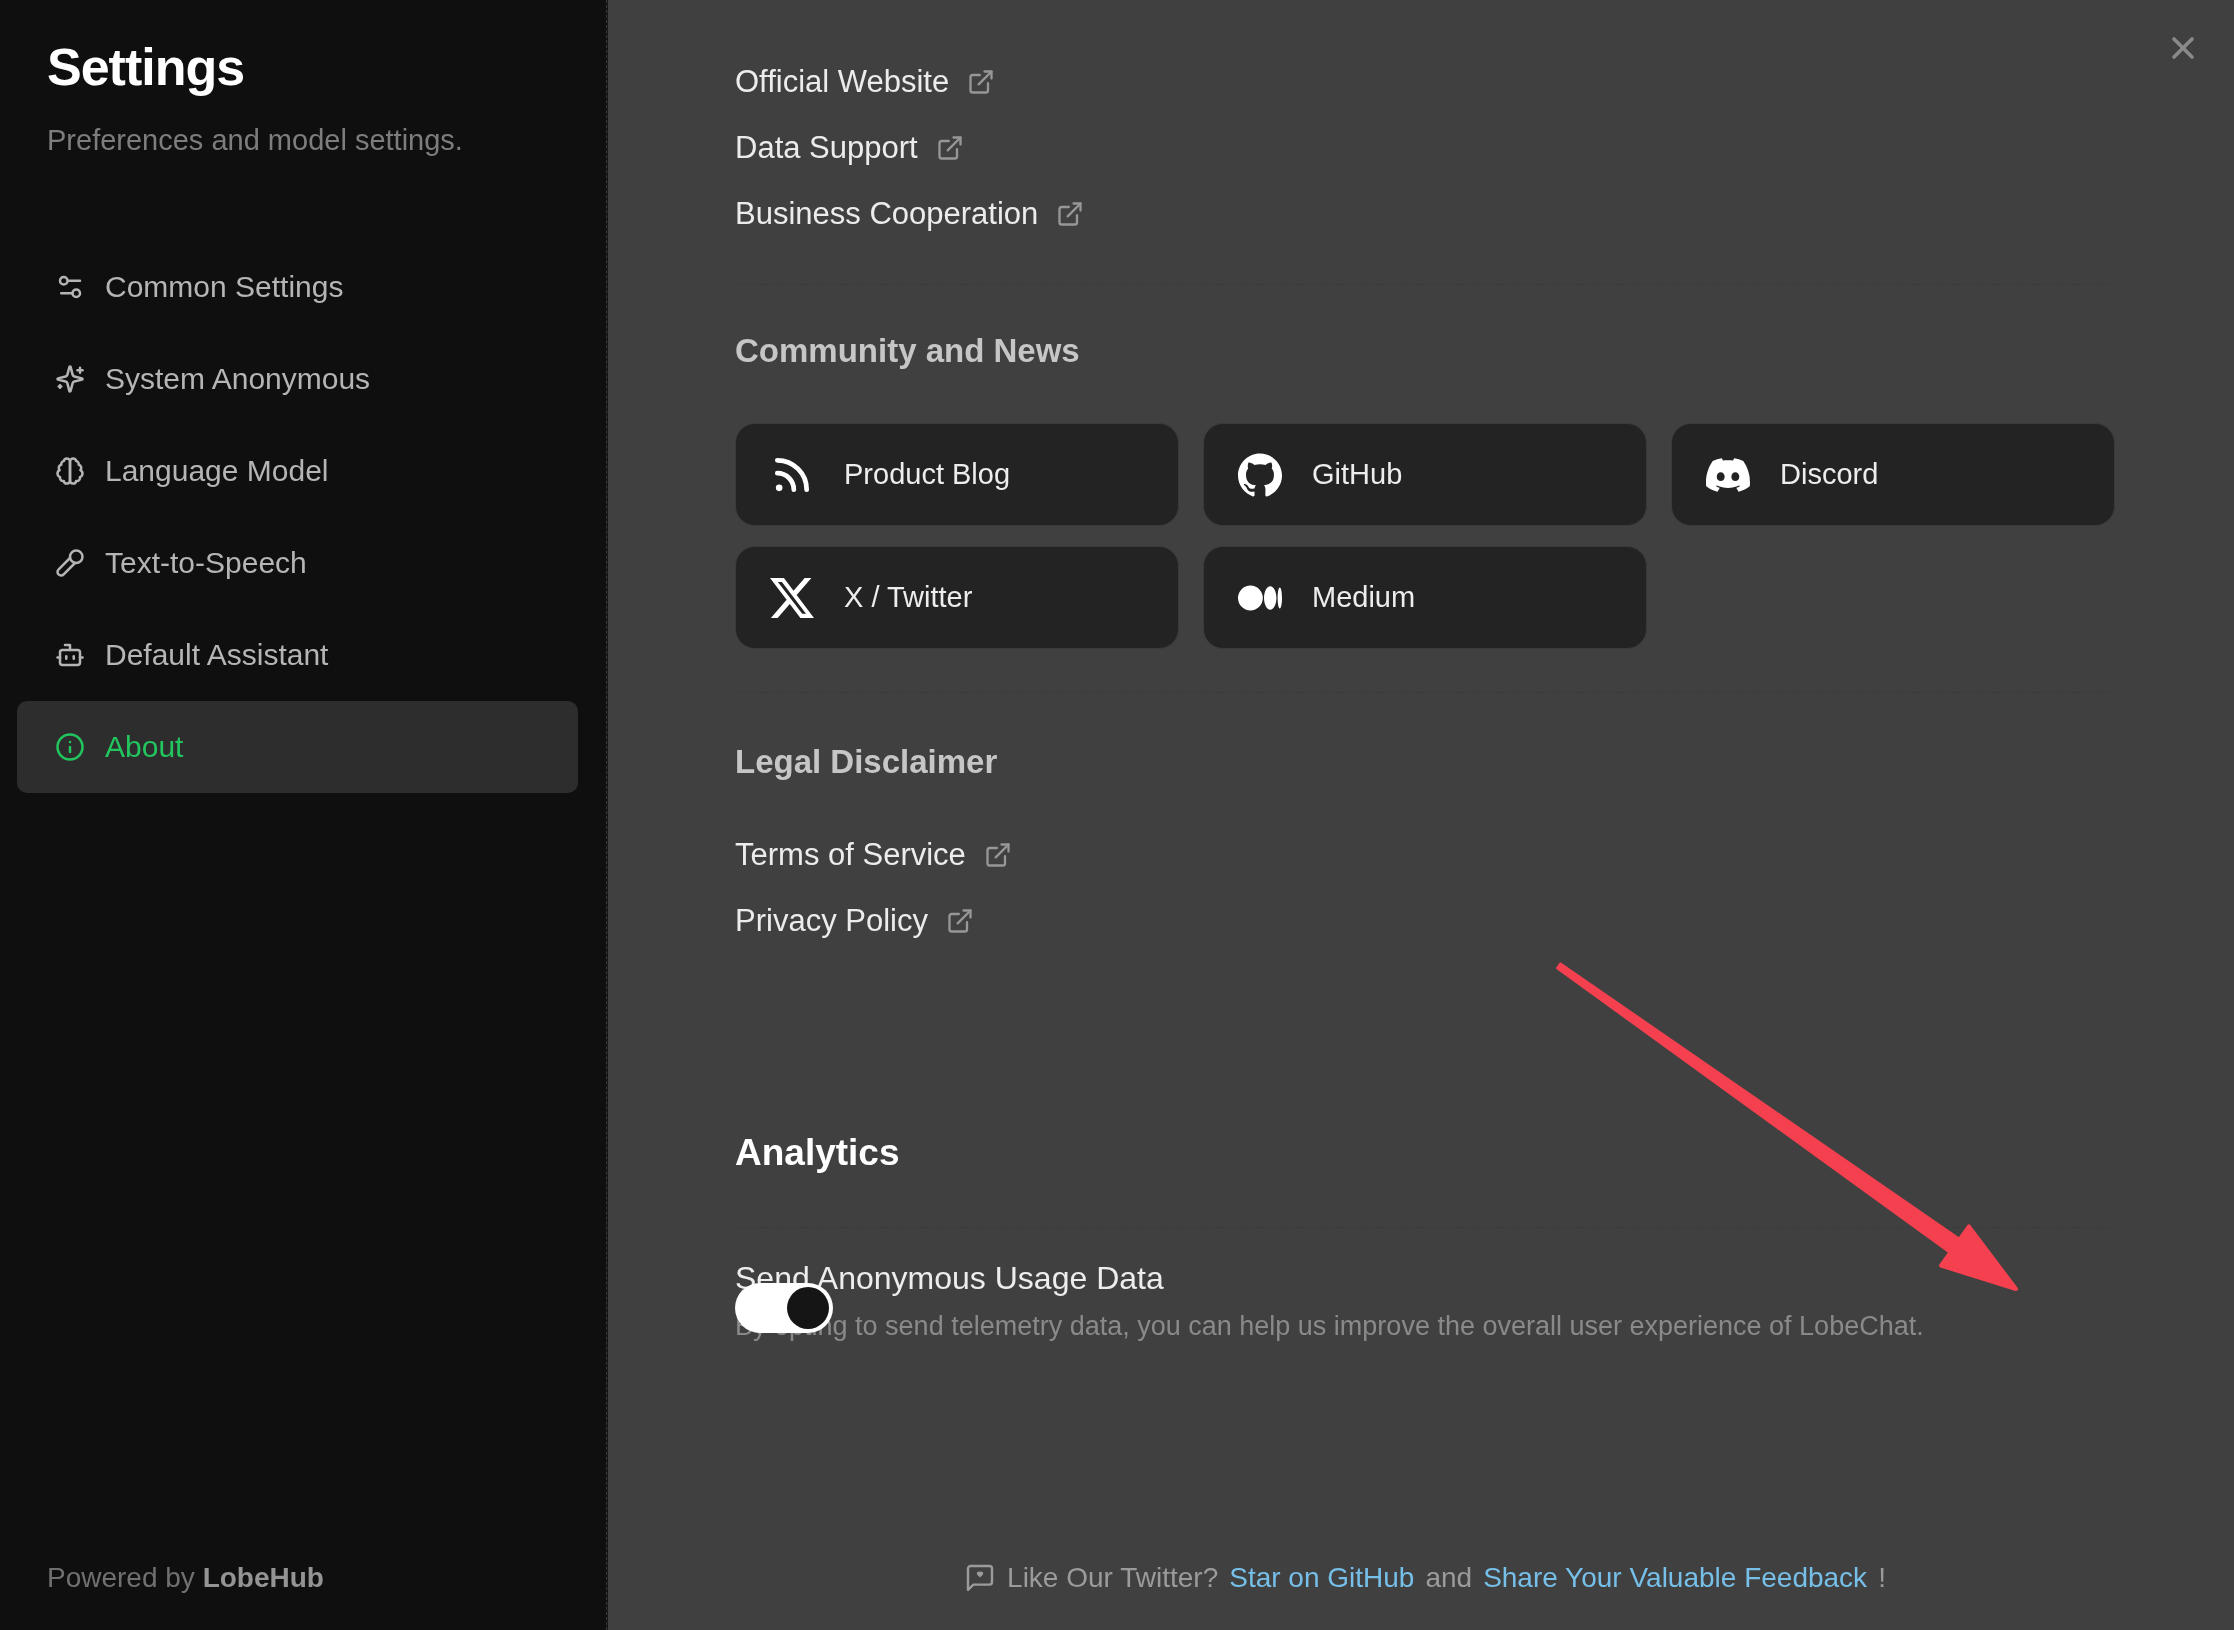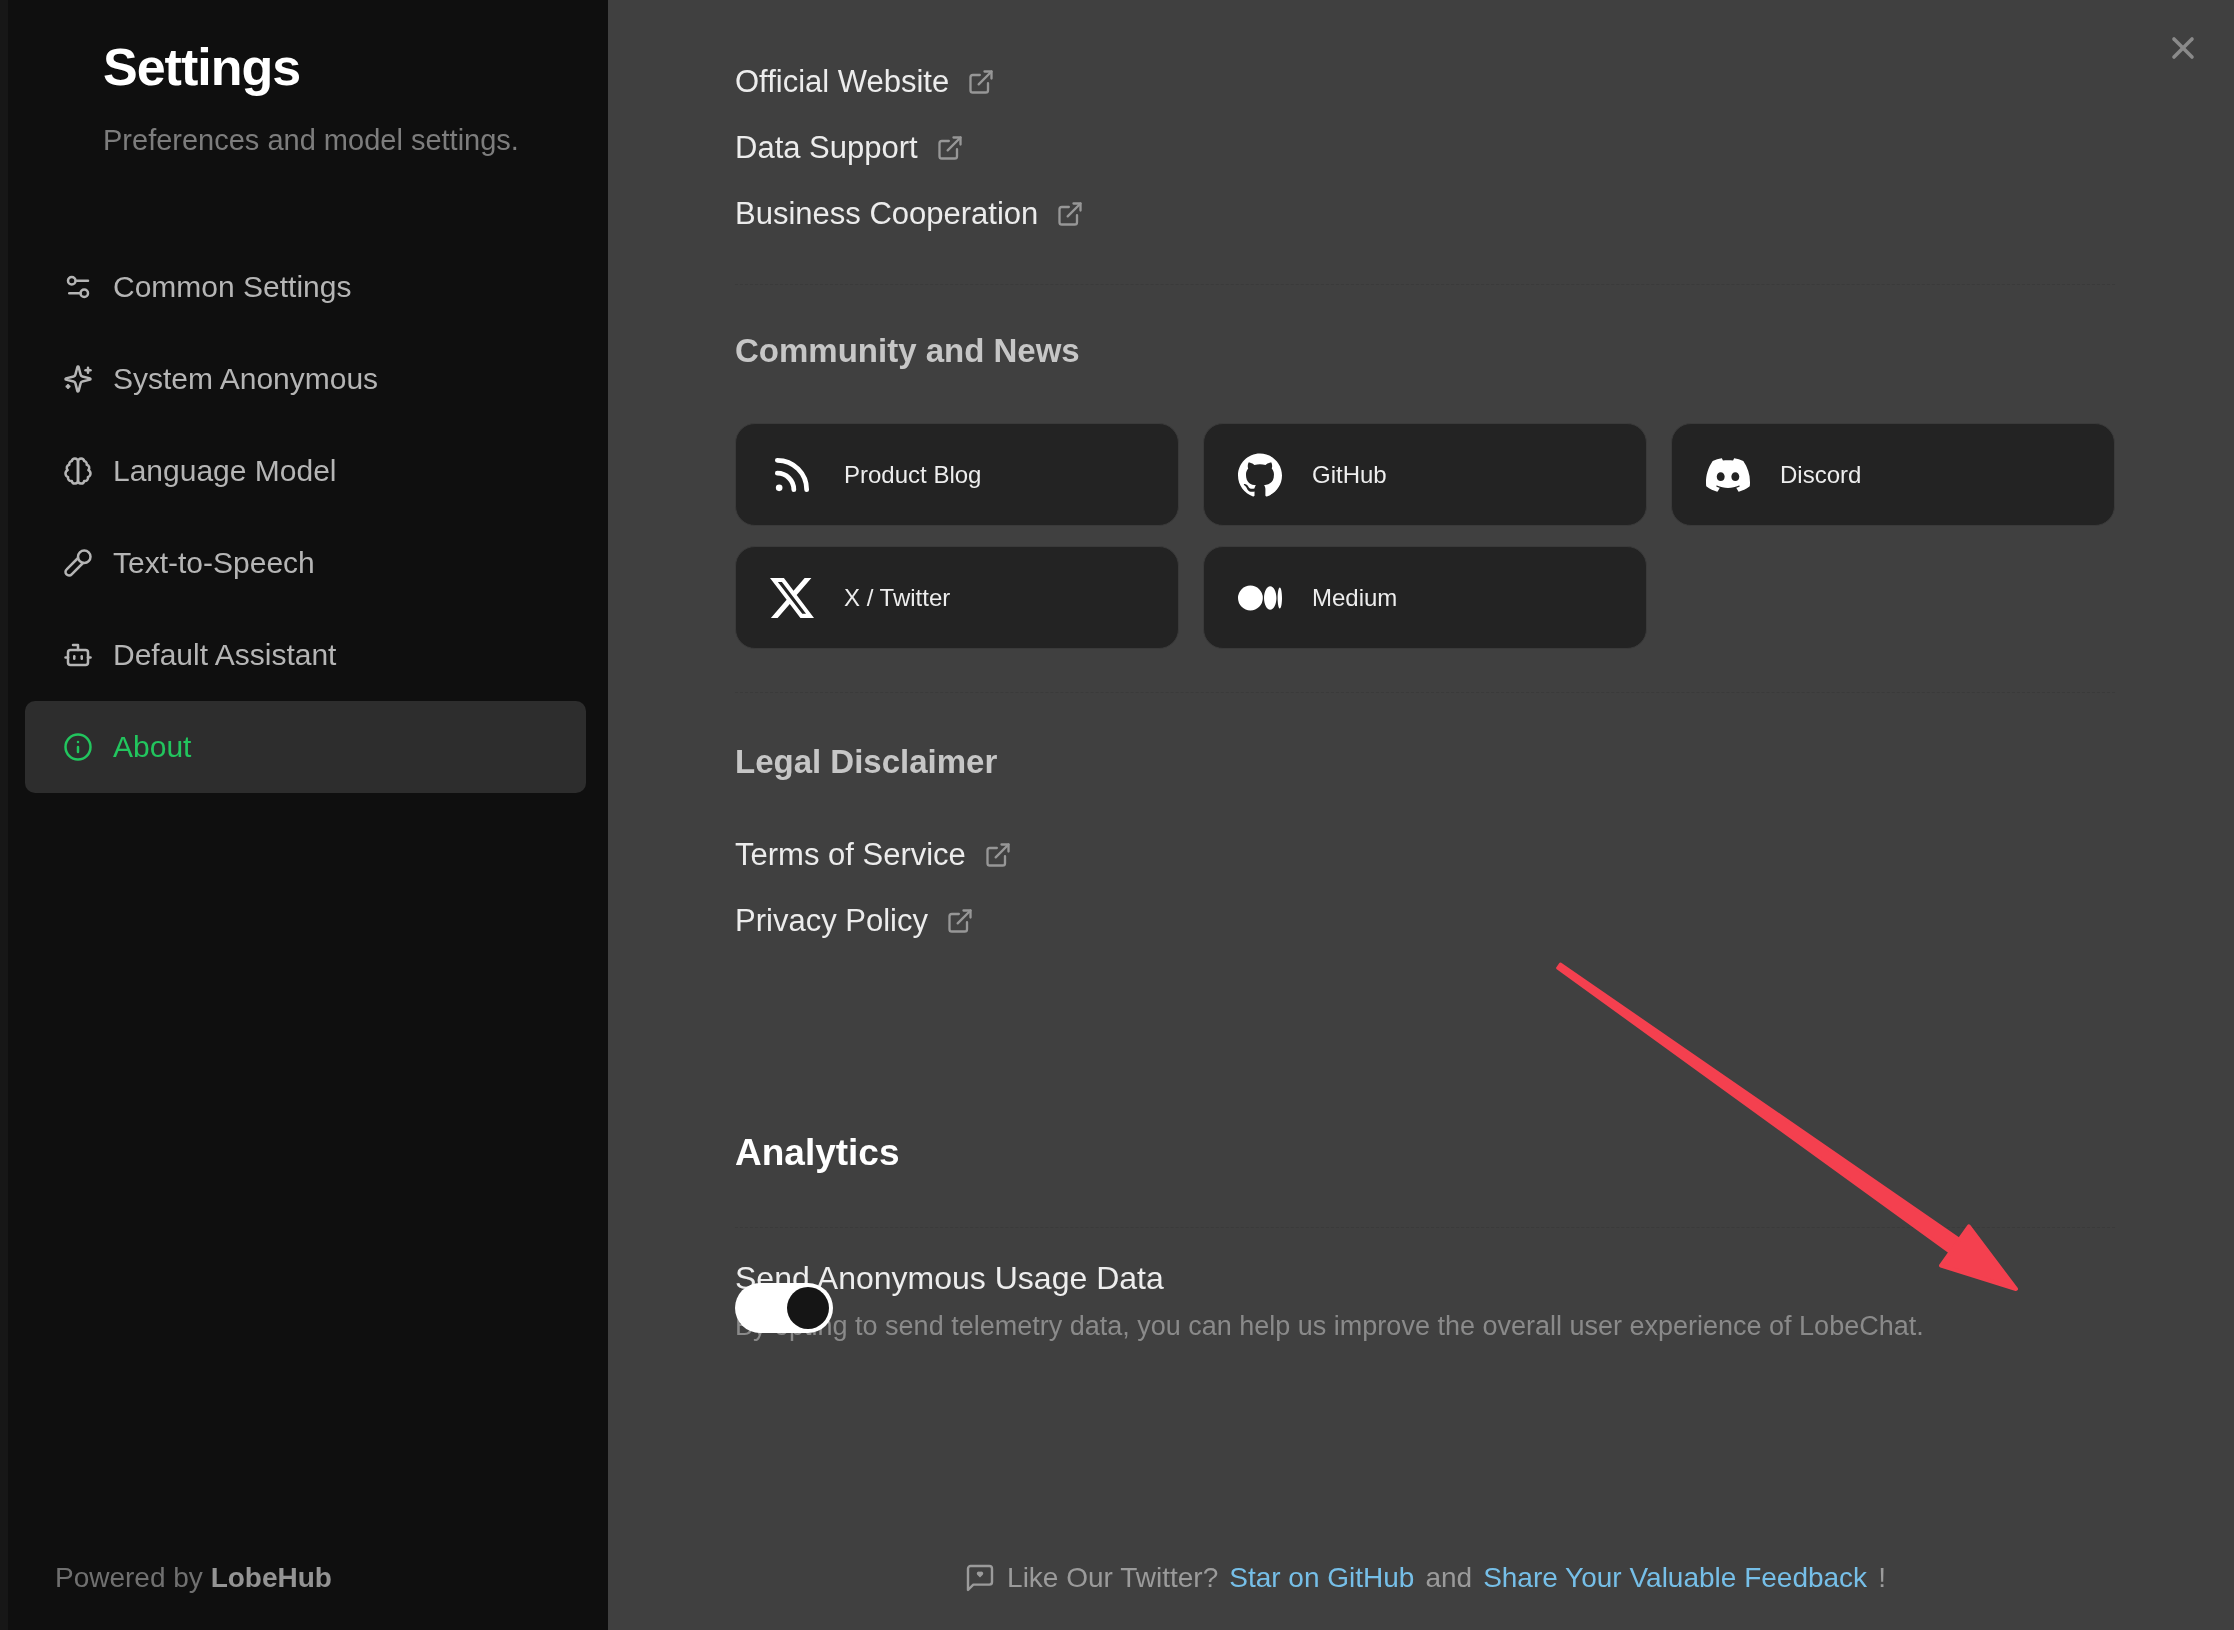"Settings" .sidebar { left: 8px -> 0; padding-left: 48px -> none }
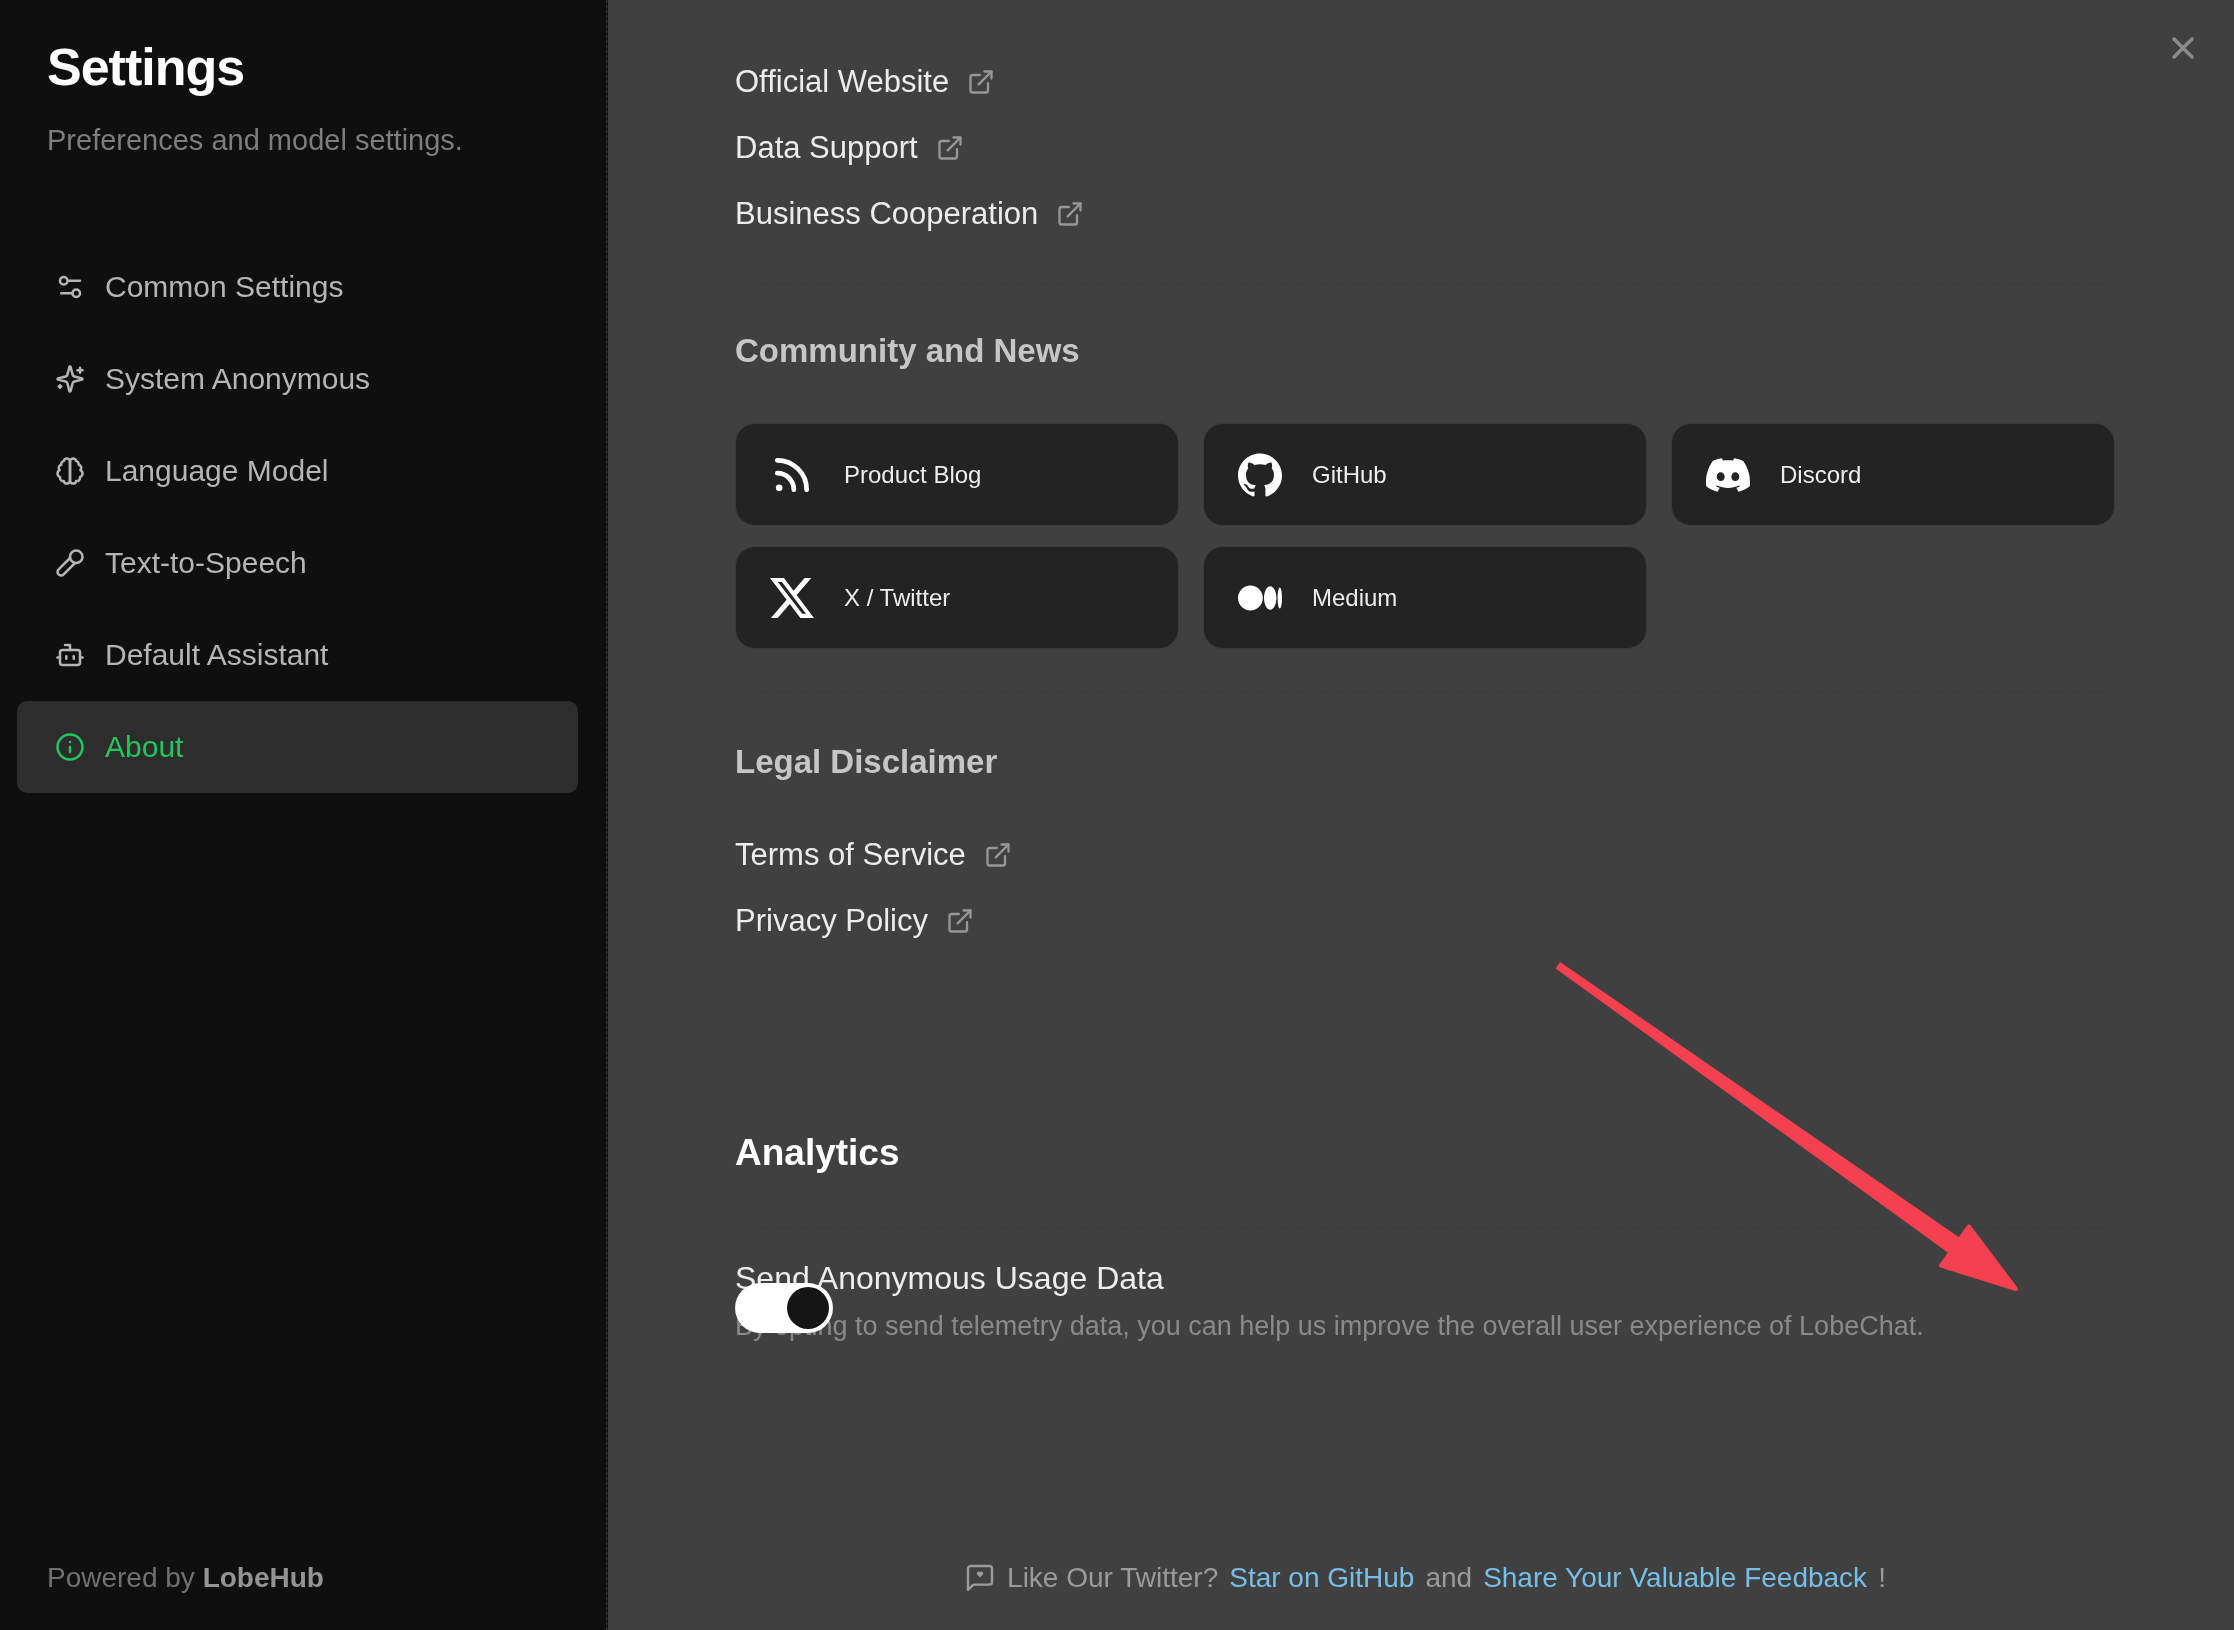"Product Blog" .community-btn .btn-label { font-size: 24px -> 29px }
